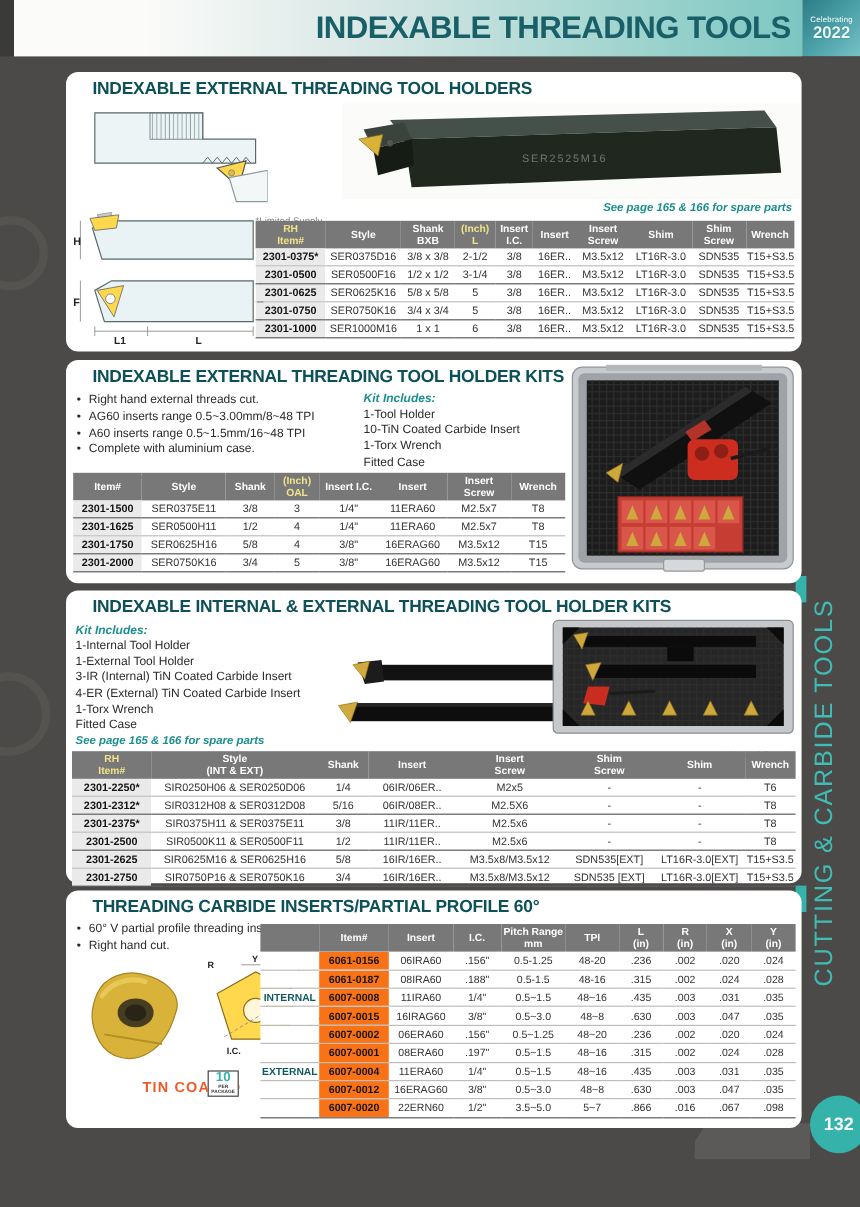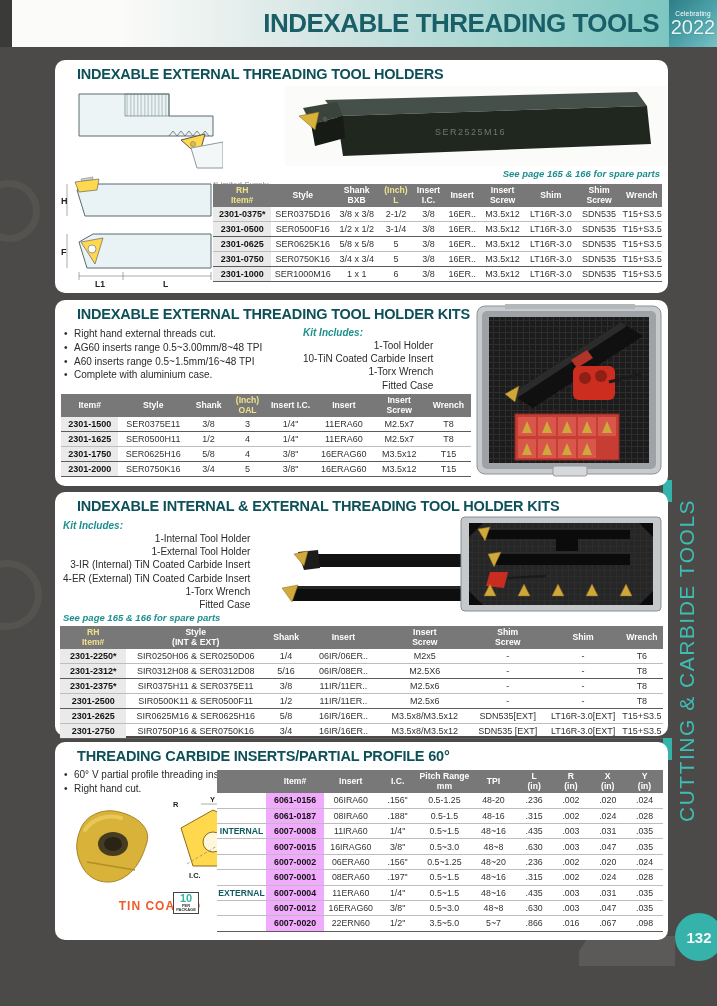"2022" .yb2 { font-size: 20px -> 14px; font-weight: 400 -> 700 }
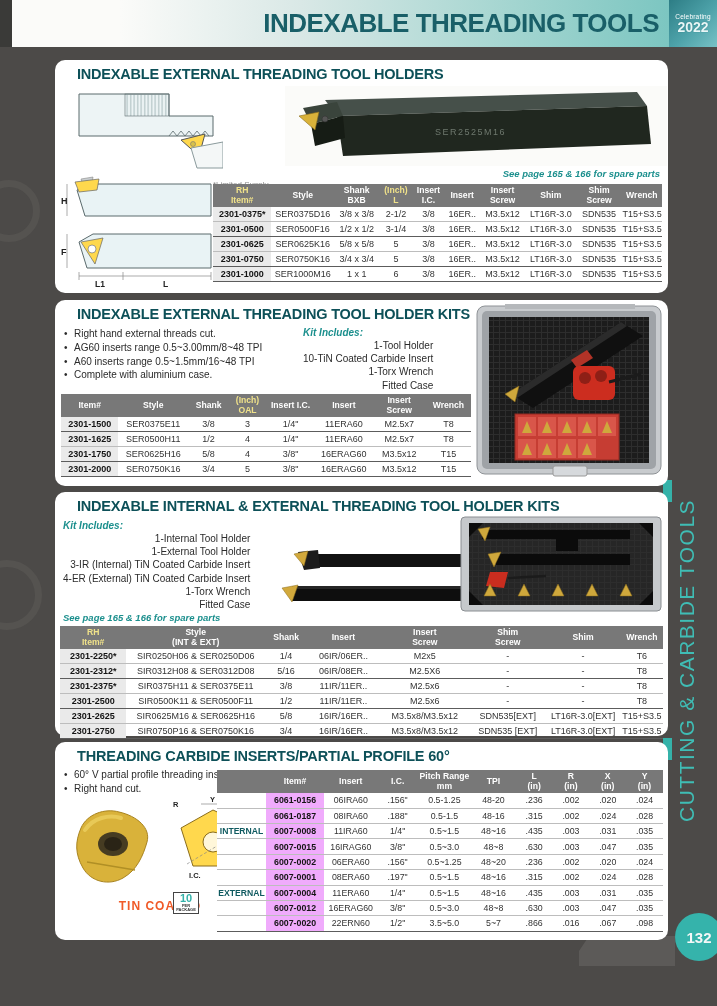"1-Tool Holder" .kit div.ki { text-align: right -> none }
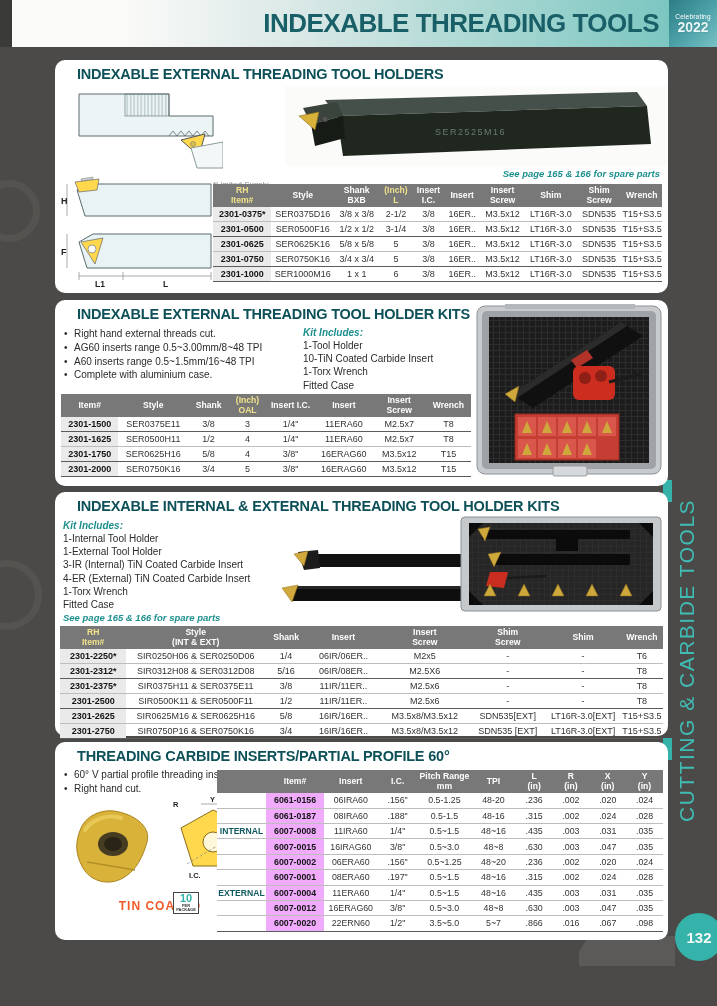"6061-0156" .tbl.grouped tbody td:nth-child(2) { background: #f0abfc -> #f97316 }
